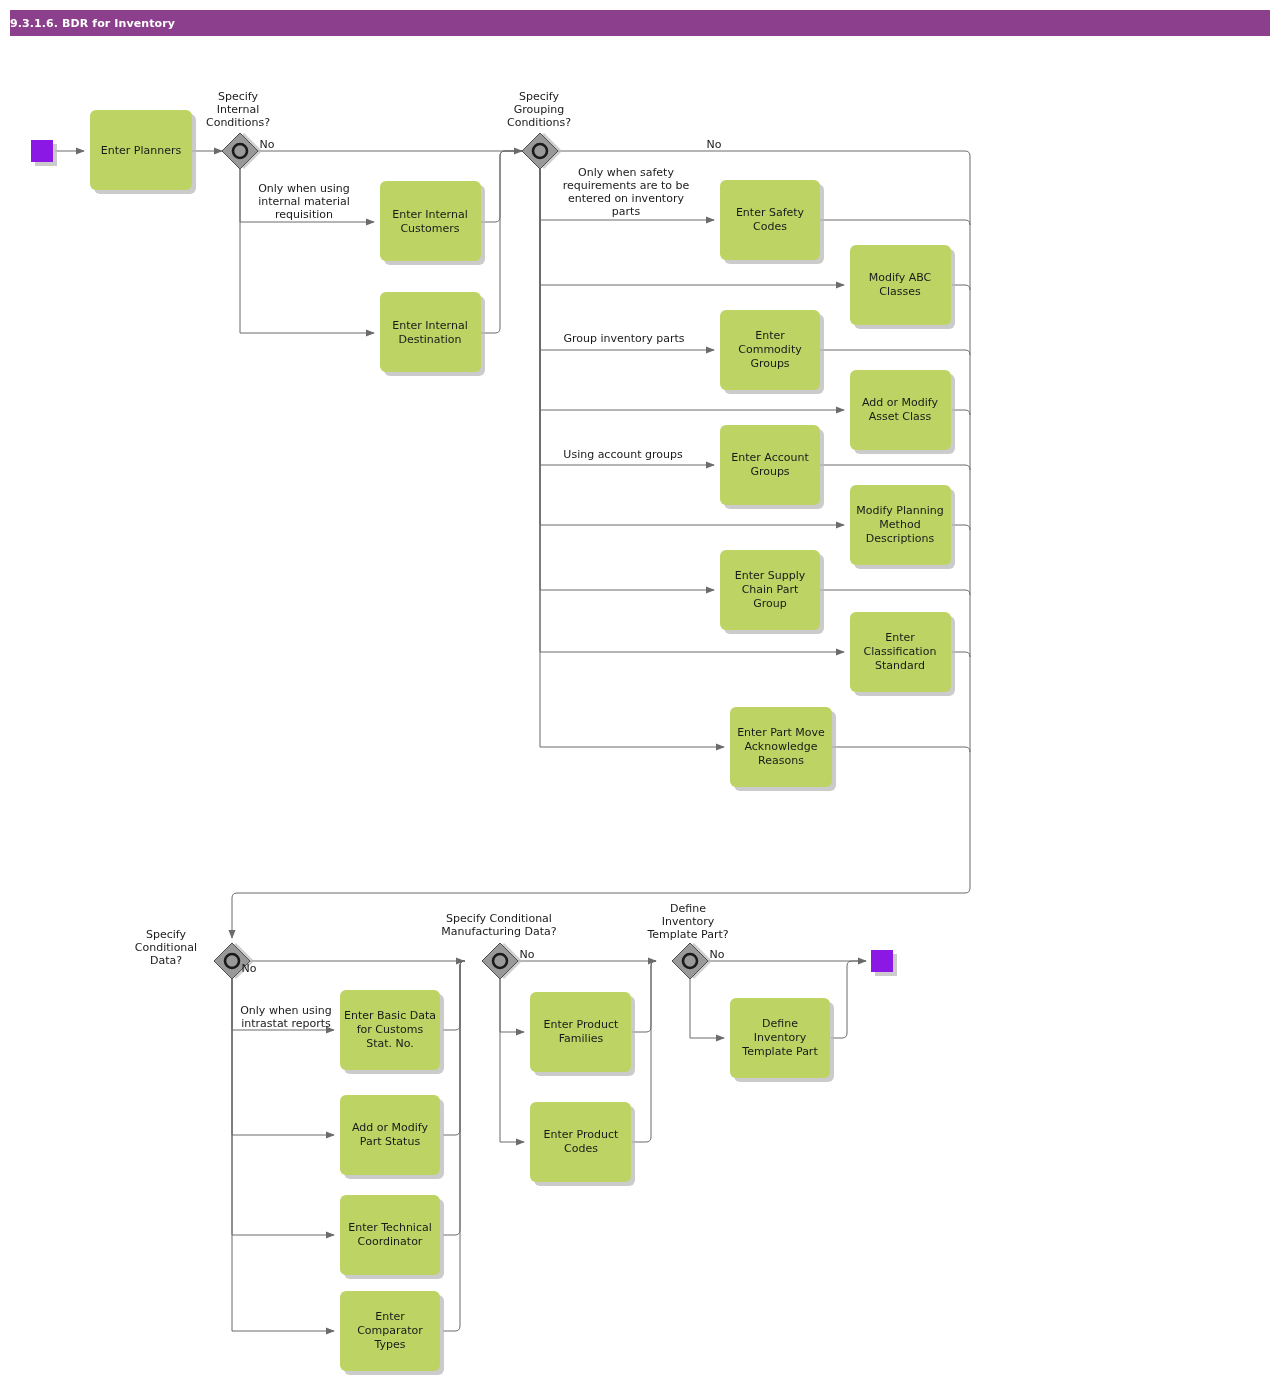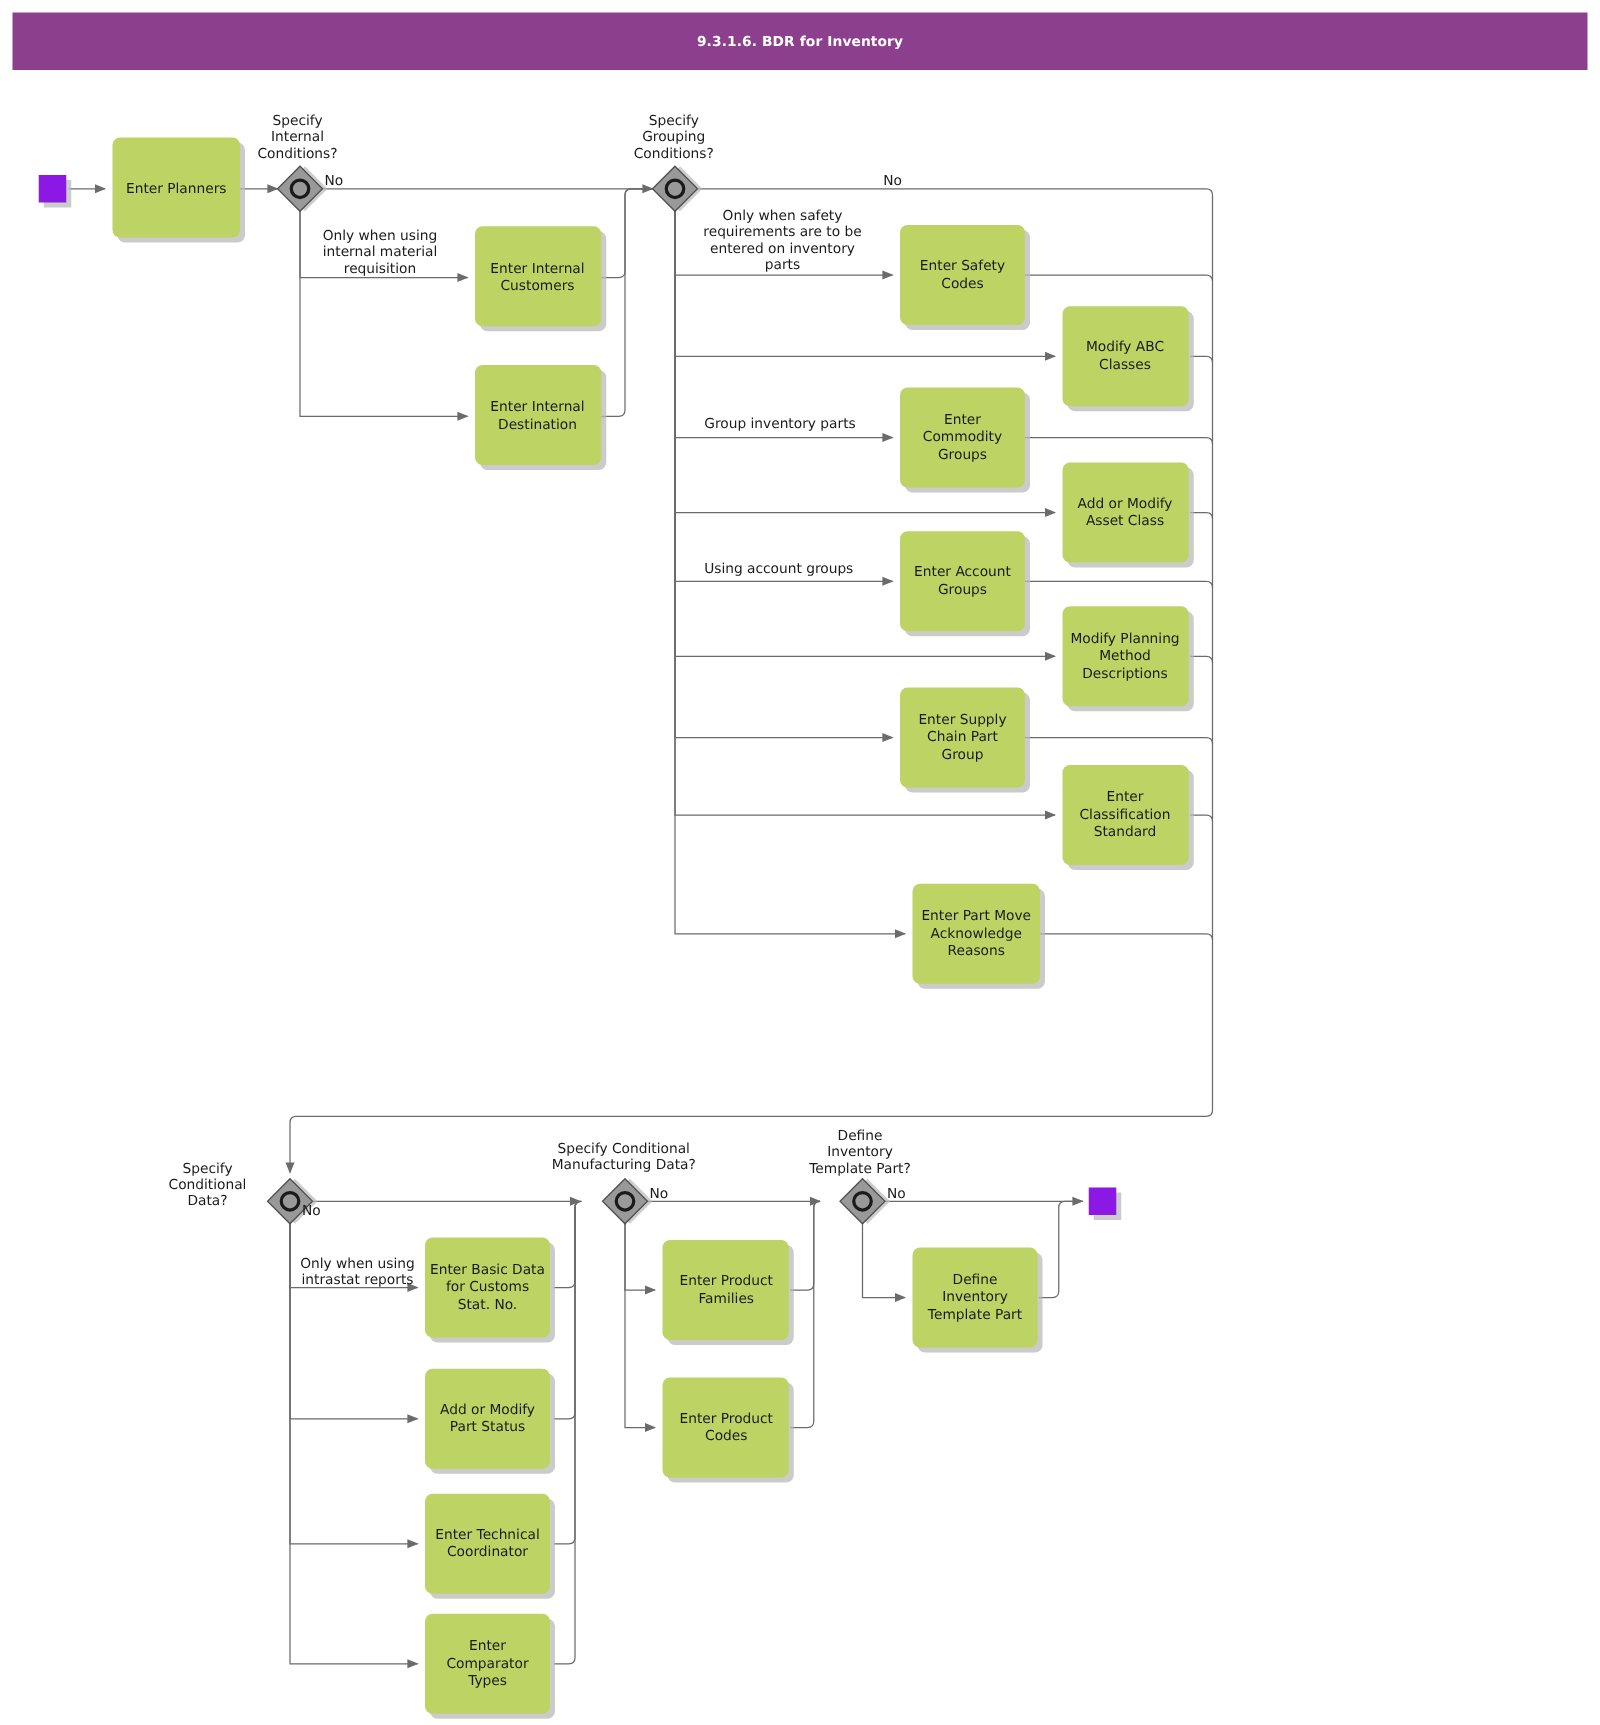"9.3.1.6. BDR for Inventory" #title-bar { height: 46px -> 26px; justify-content: center -> flex-start }
